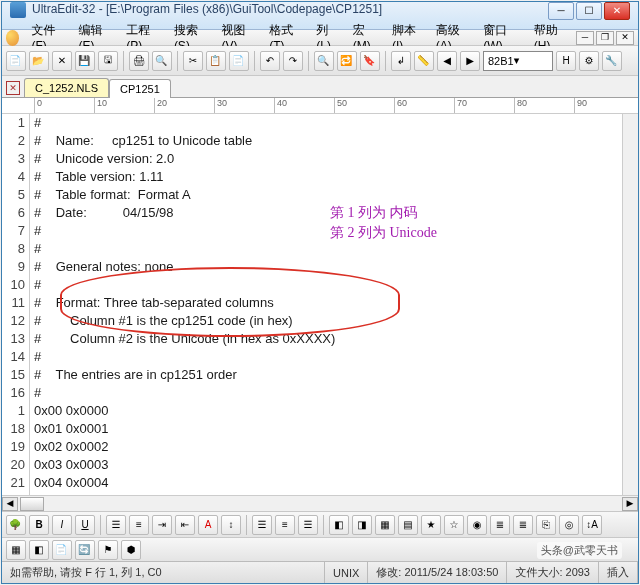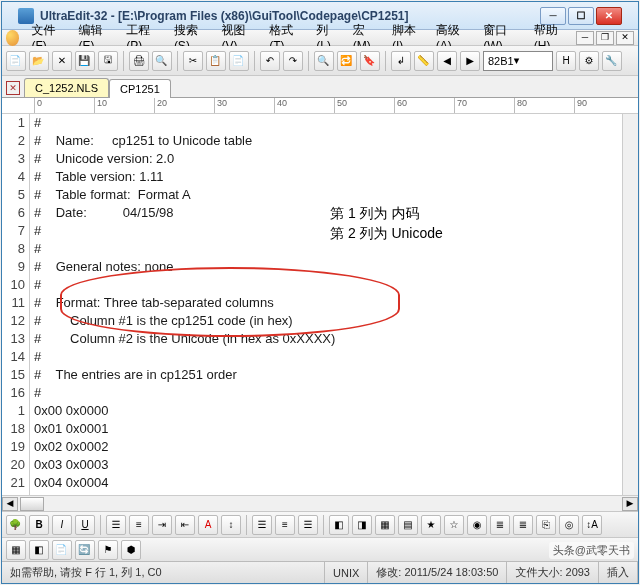"UltraEdit-32 - [E:\Program Files" .titlebar { align-items: center -> flex-start; font-weight: bold -> none; padding: 0 16px -> 0 8px }
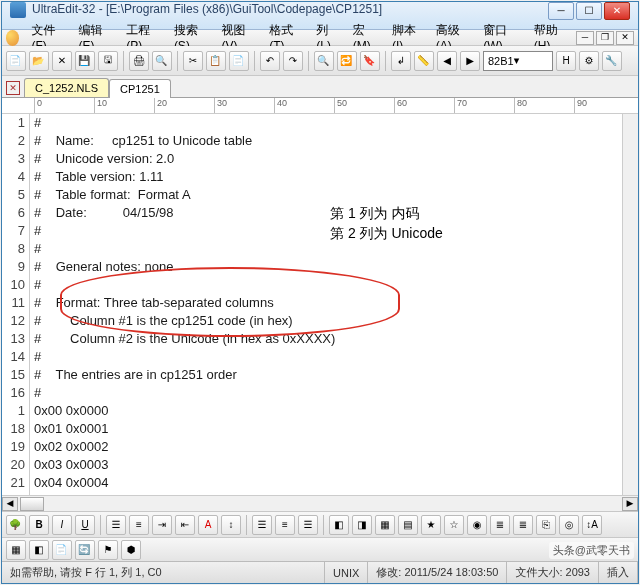"第 1 列为 内码" .annotation { color: #000000 -> #a21caf; font-family: Liberation Sans, sans-serif -> Liberation Serif, serif }
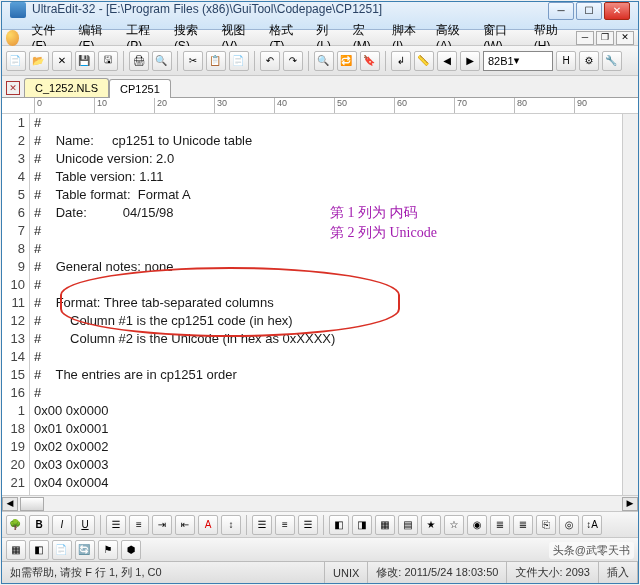"头条@武零天书" .corner { right: 6px -> 18px }
